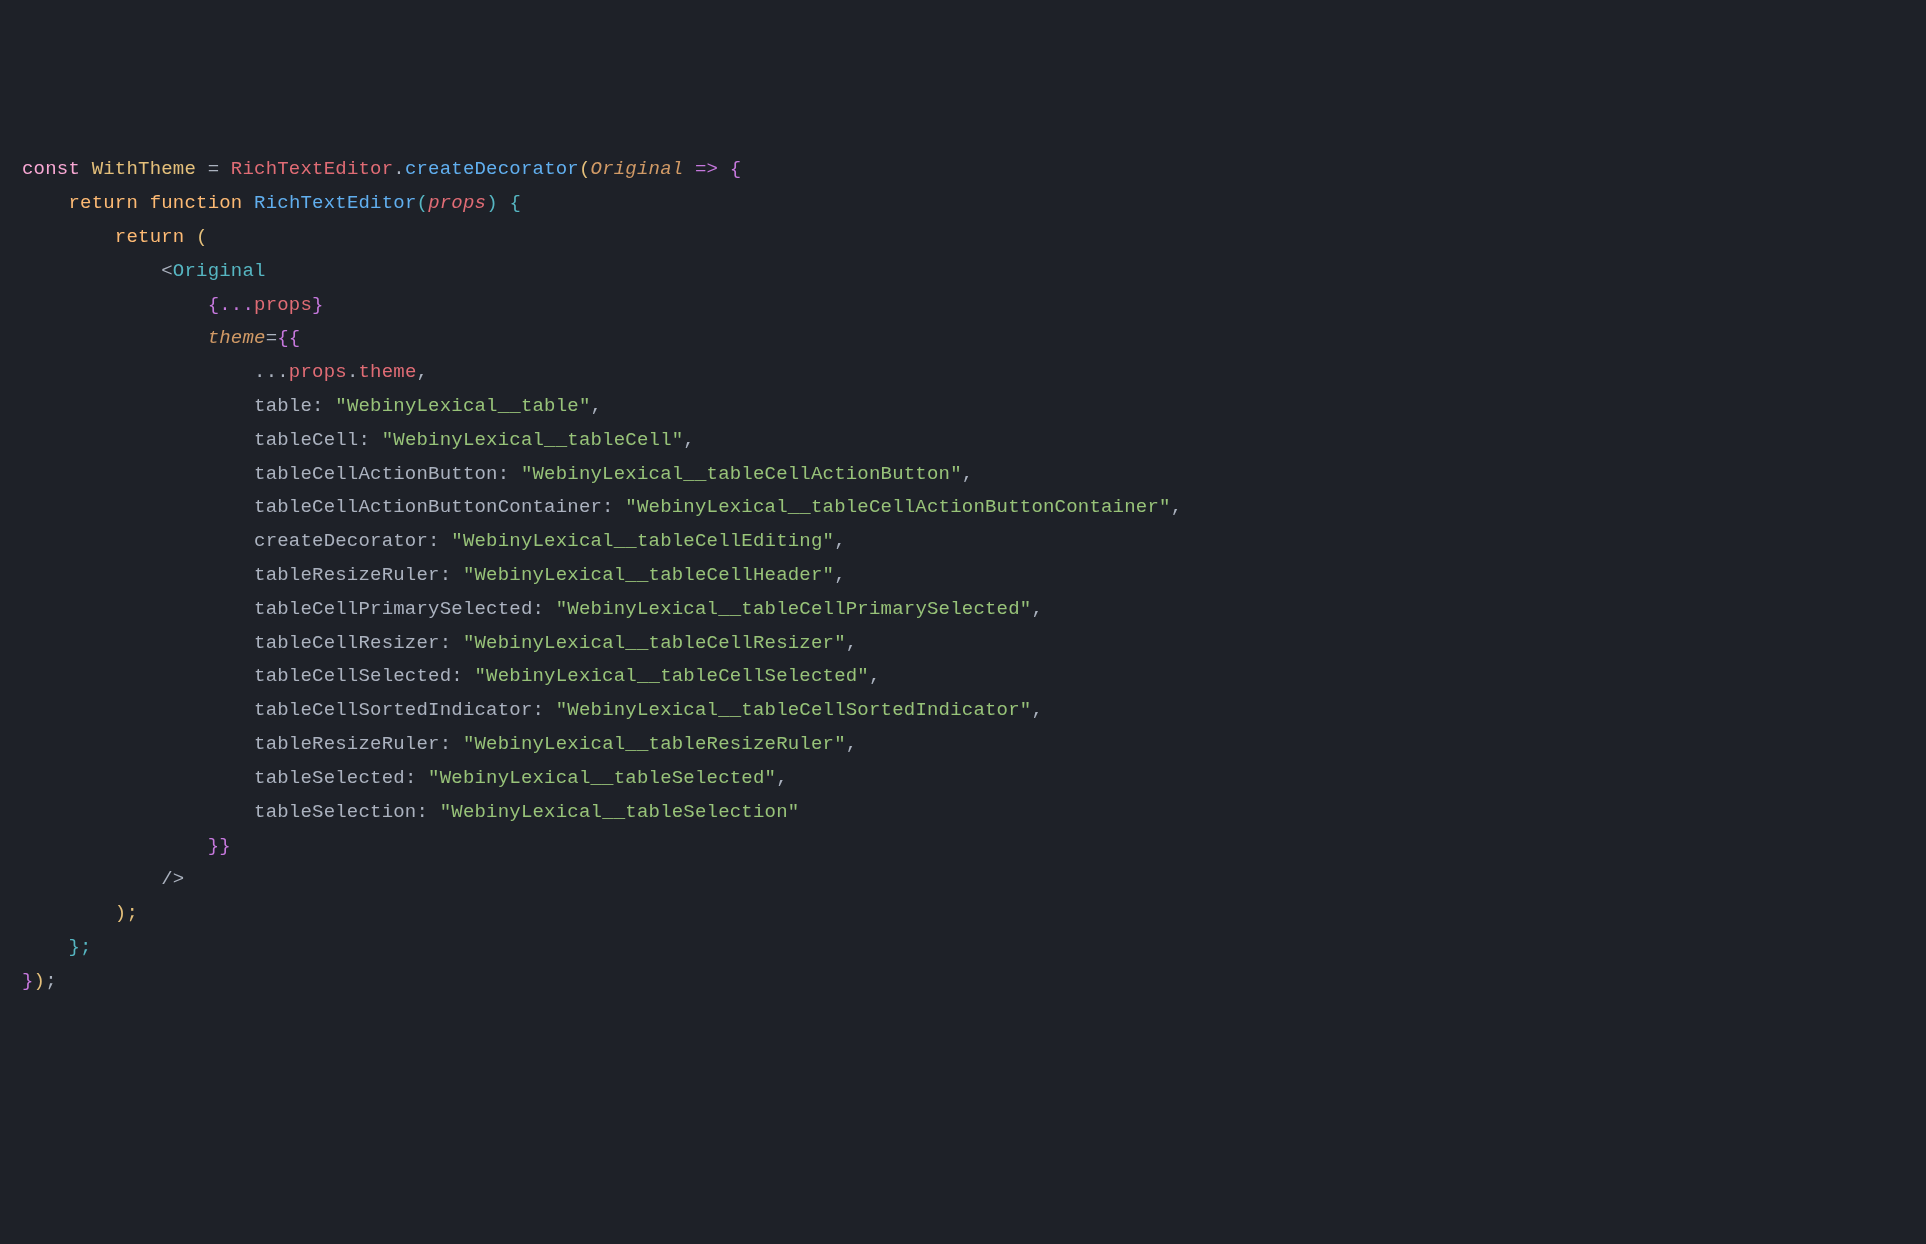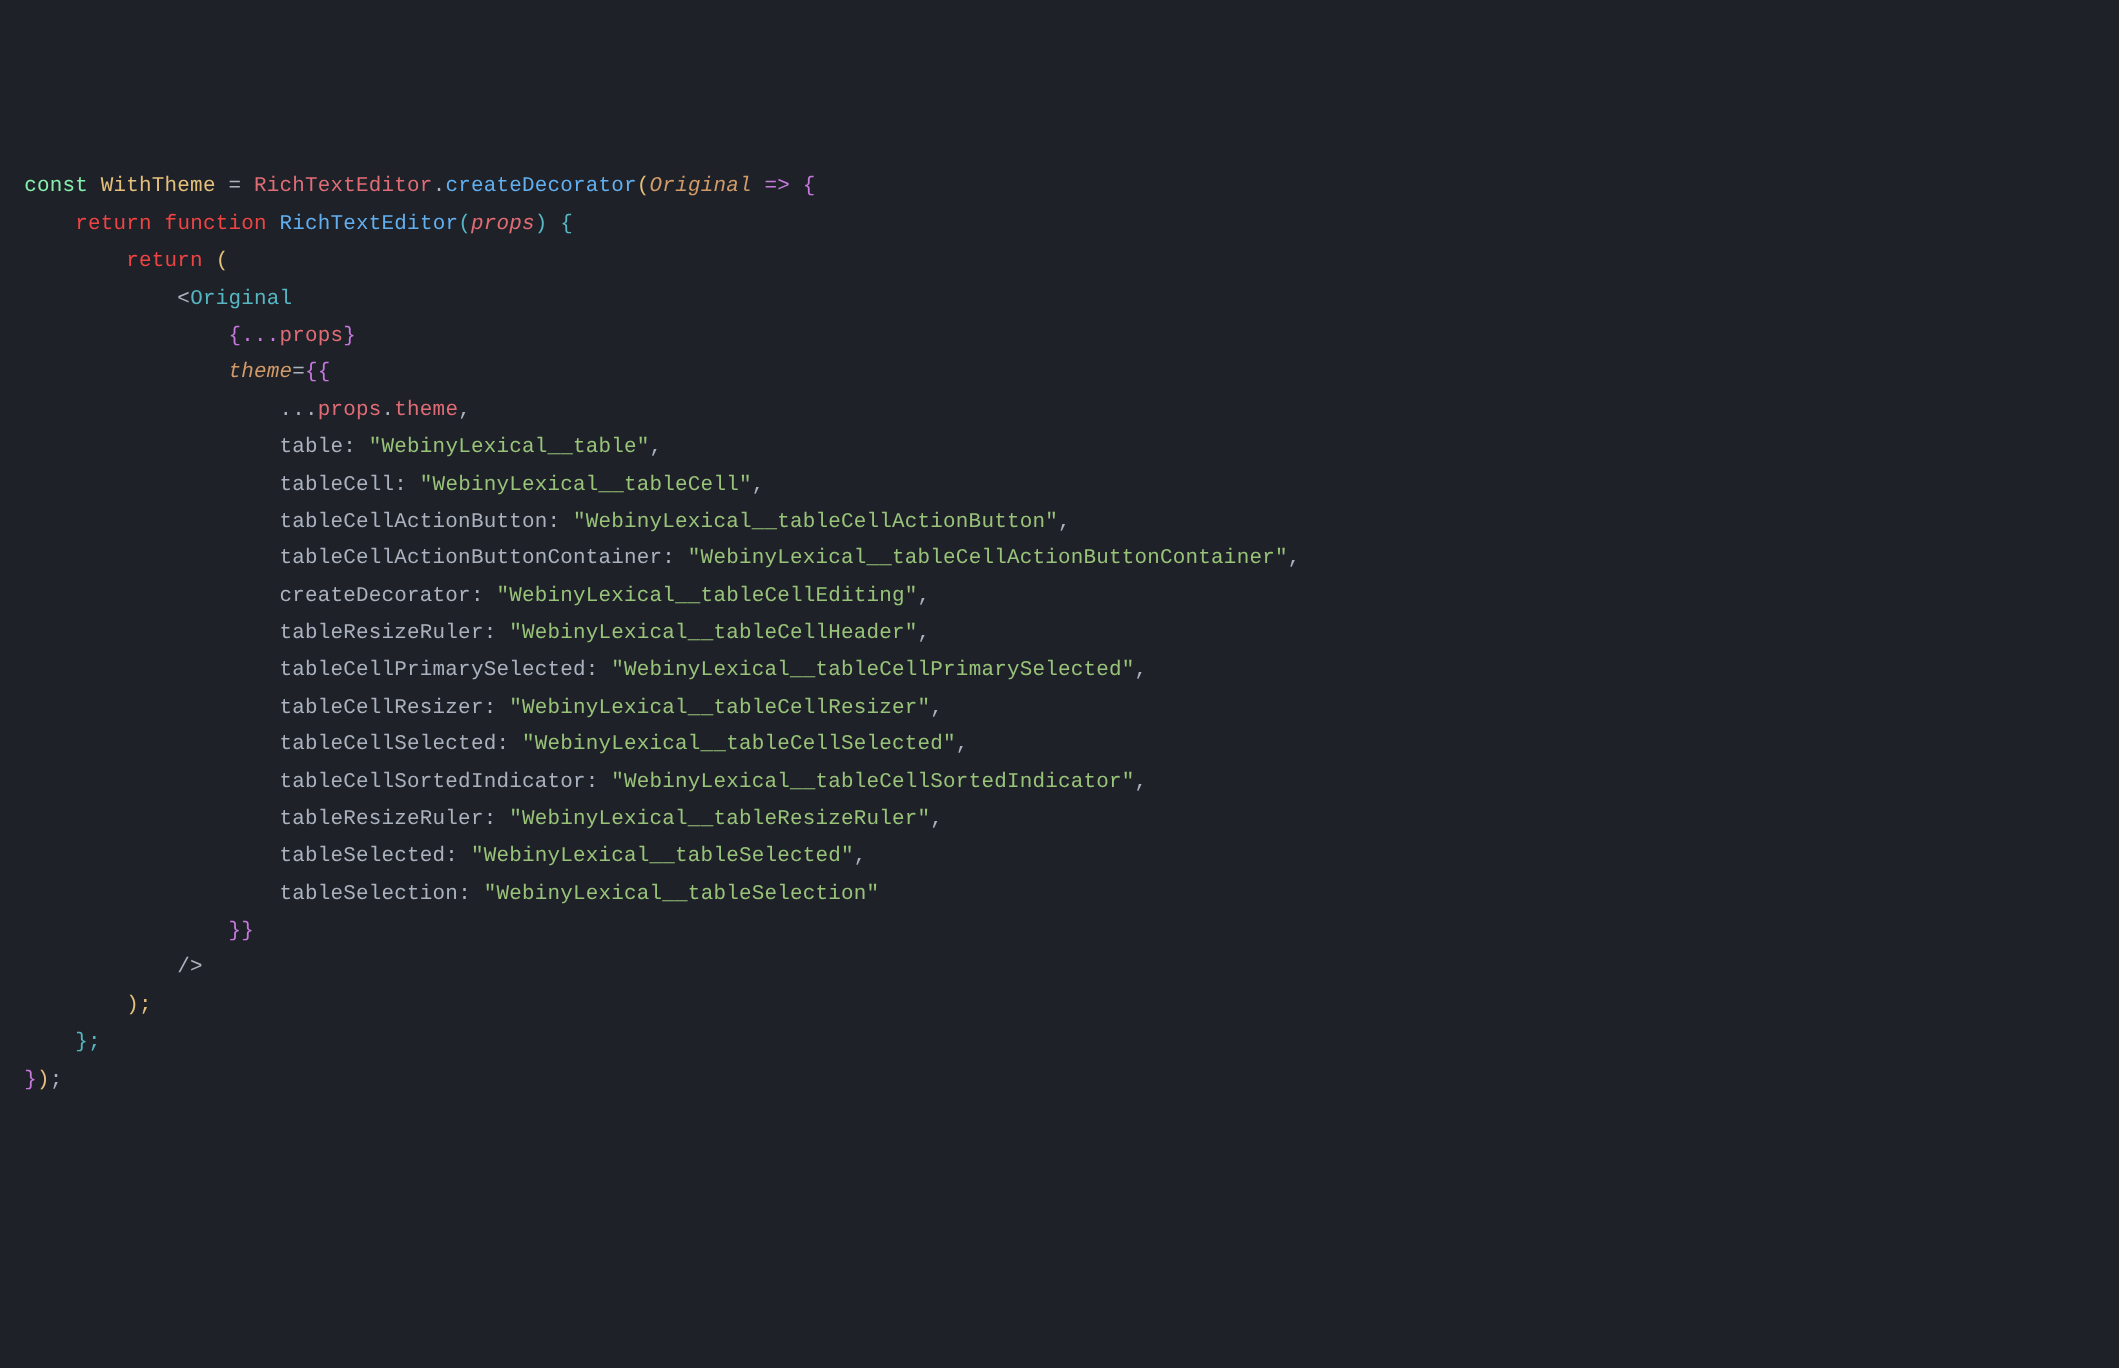"const" .c-const { color: #86efac -> #f9a8d4 }
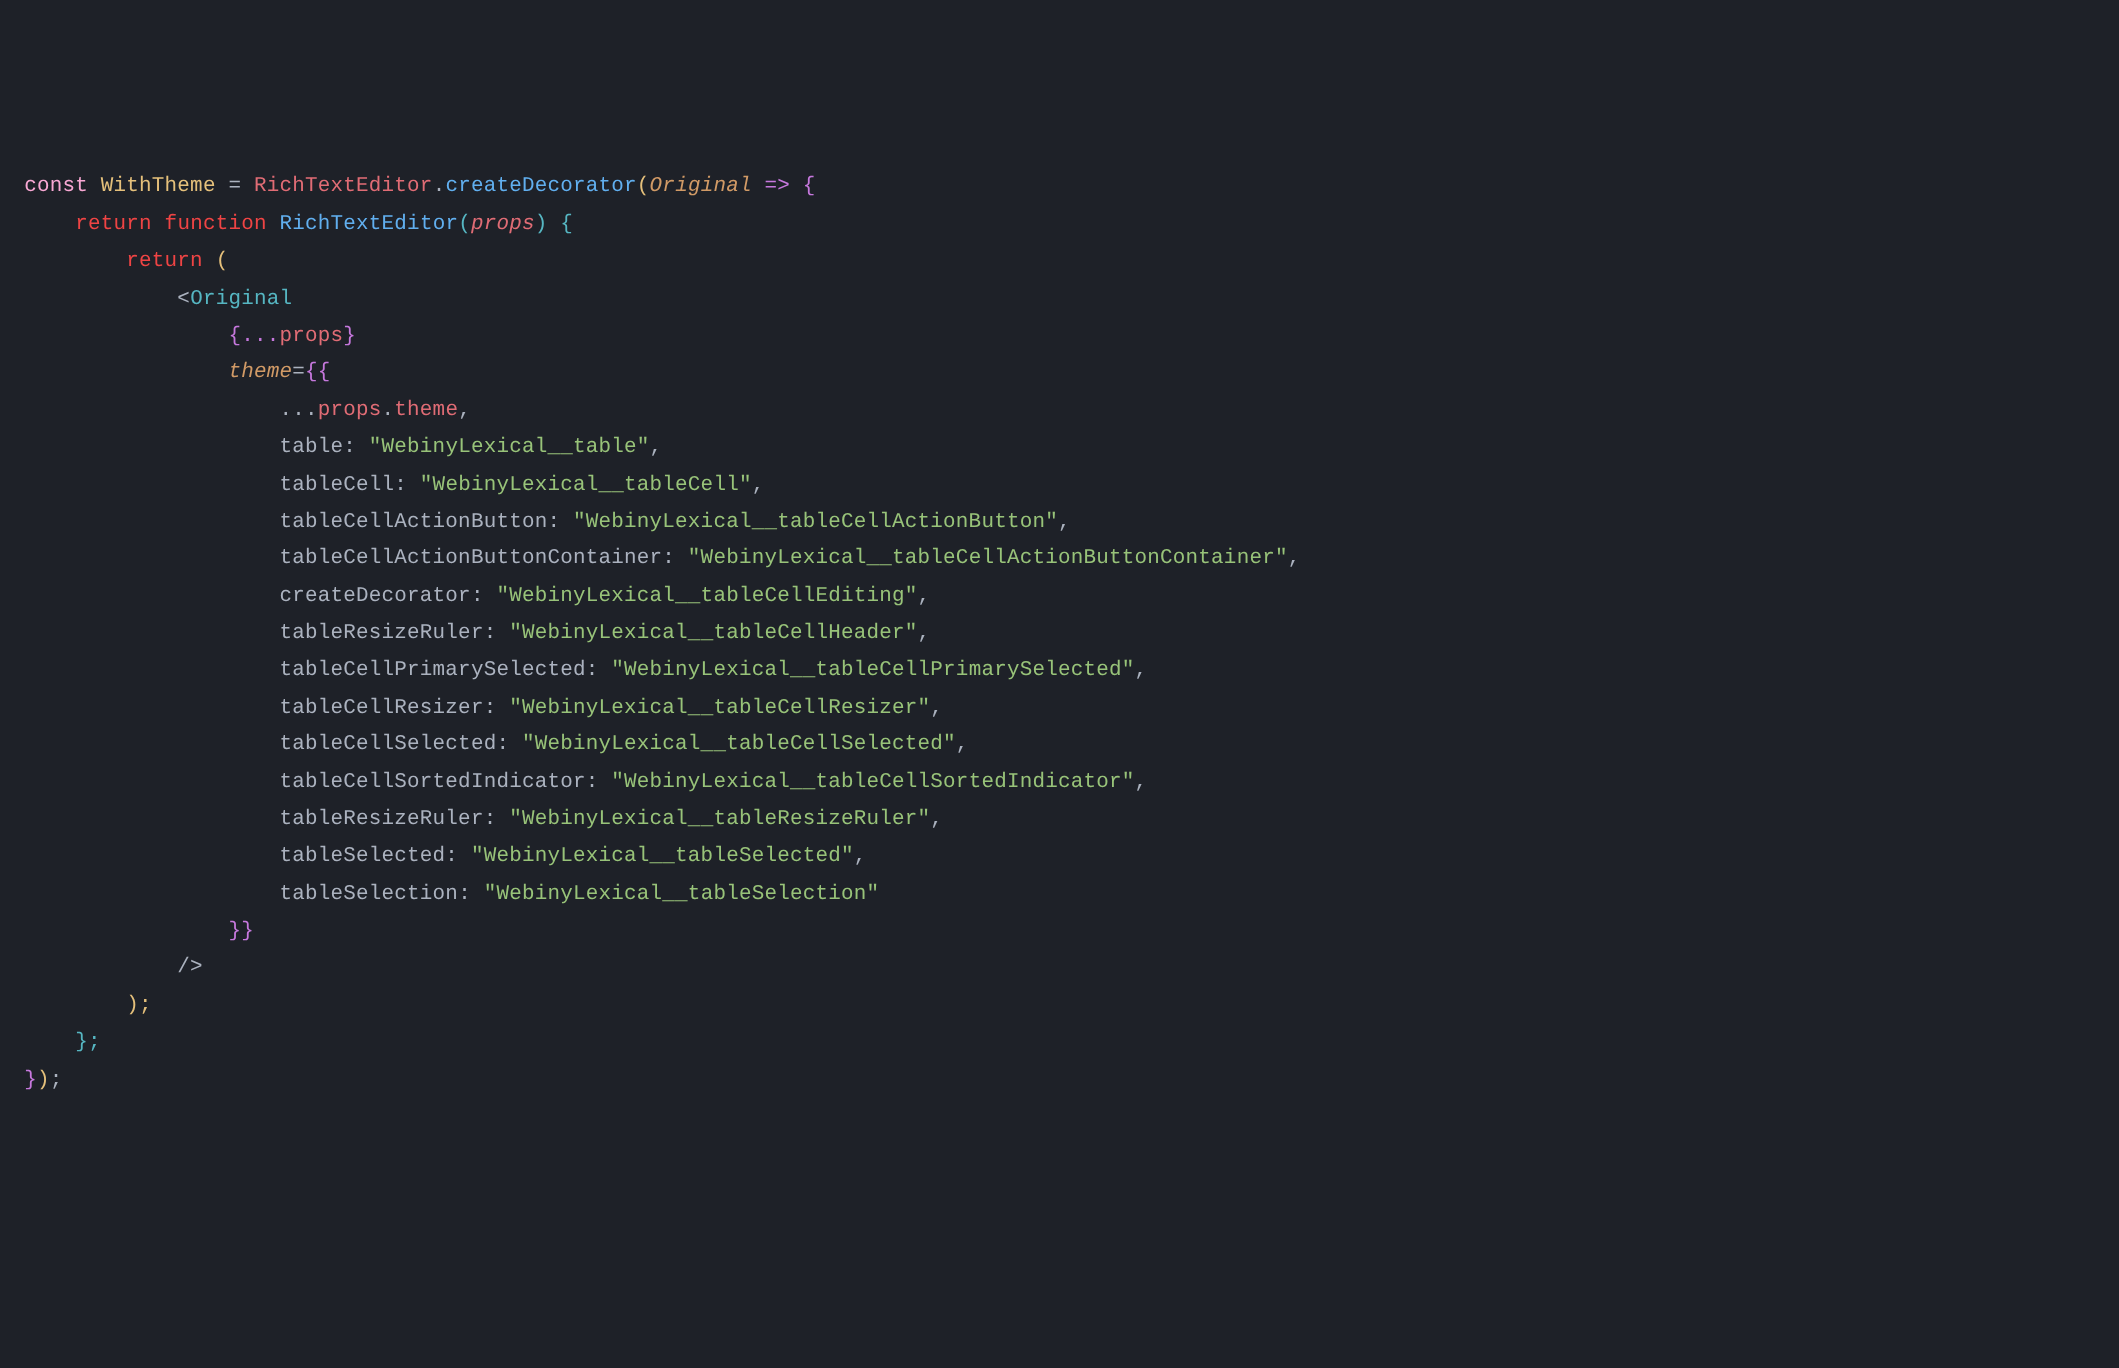"return" .c-keyword { color: #ef4444 -> #fdba74 }
